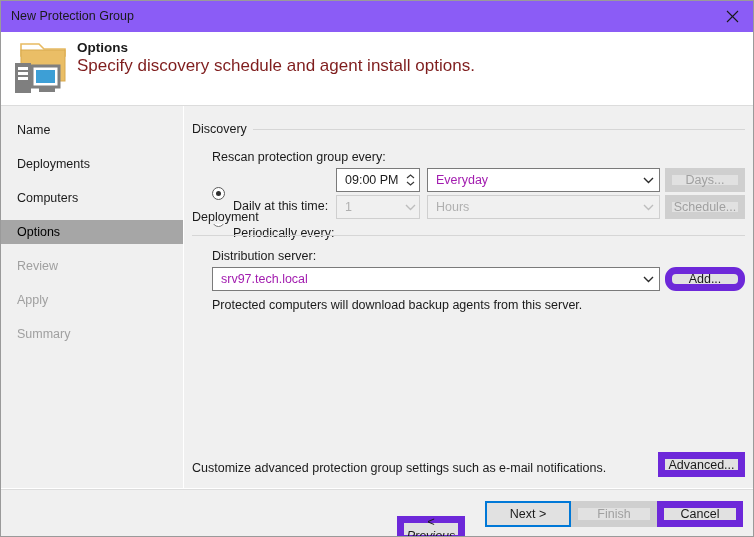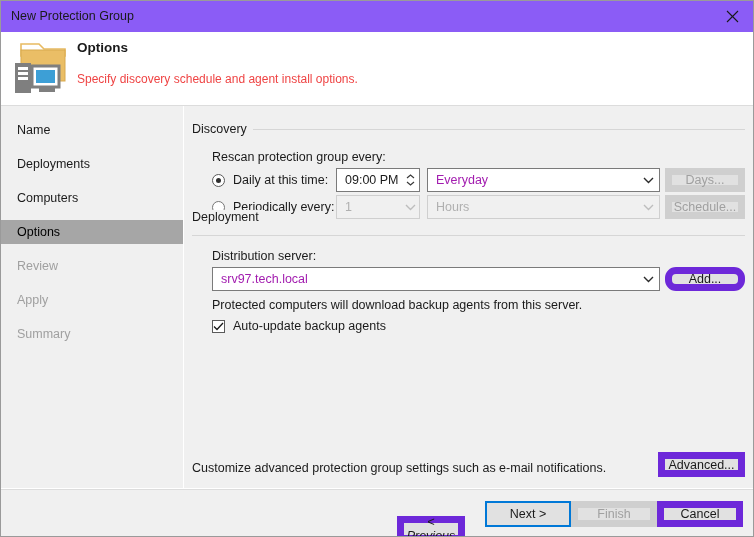"Specify discovery schedule and agent" .header-sub { color: #ef4444 -> #7f1d1d; font-size: 12px -> 17px; top: 40px -> 24px }
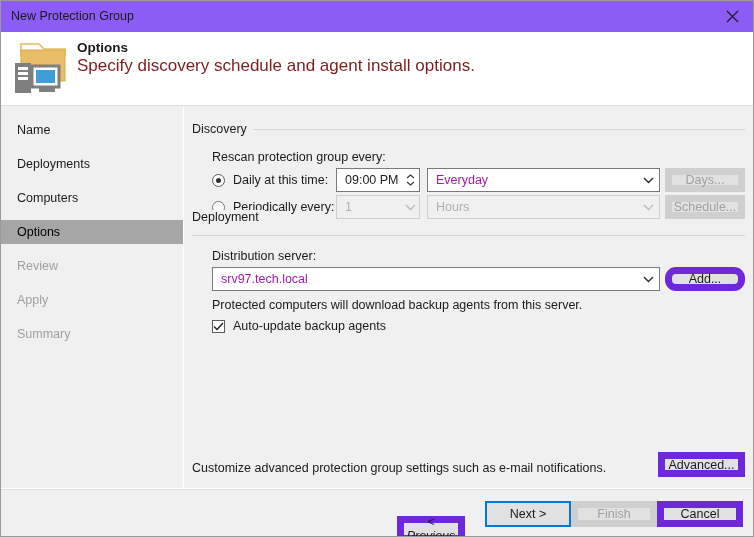"Daily at this time:" .radio-label { margin-top: none -> 26px }
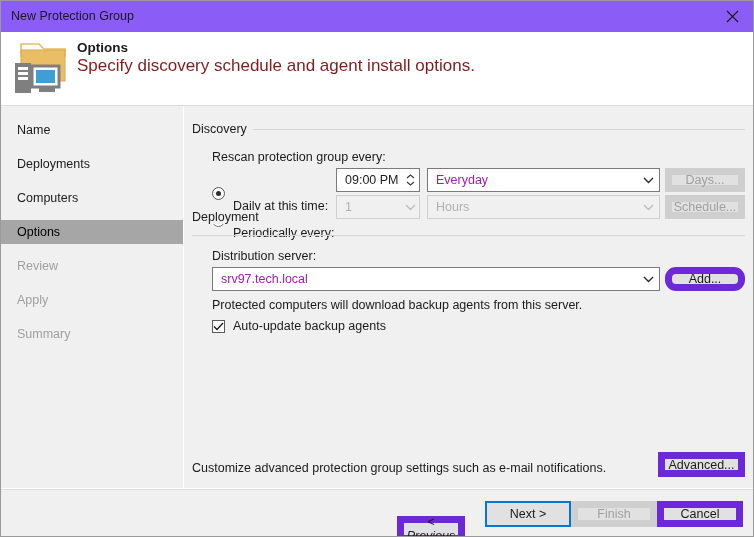"Auto-update backup agents" div.cbx-row { html: <div> <span> <svg> <polyline></polyline> </svg> </span> <span>Auto-update backup agents</span> </div> -> none }
